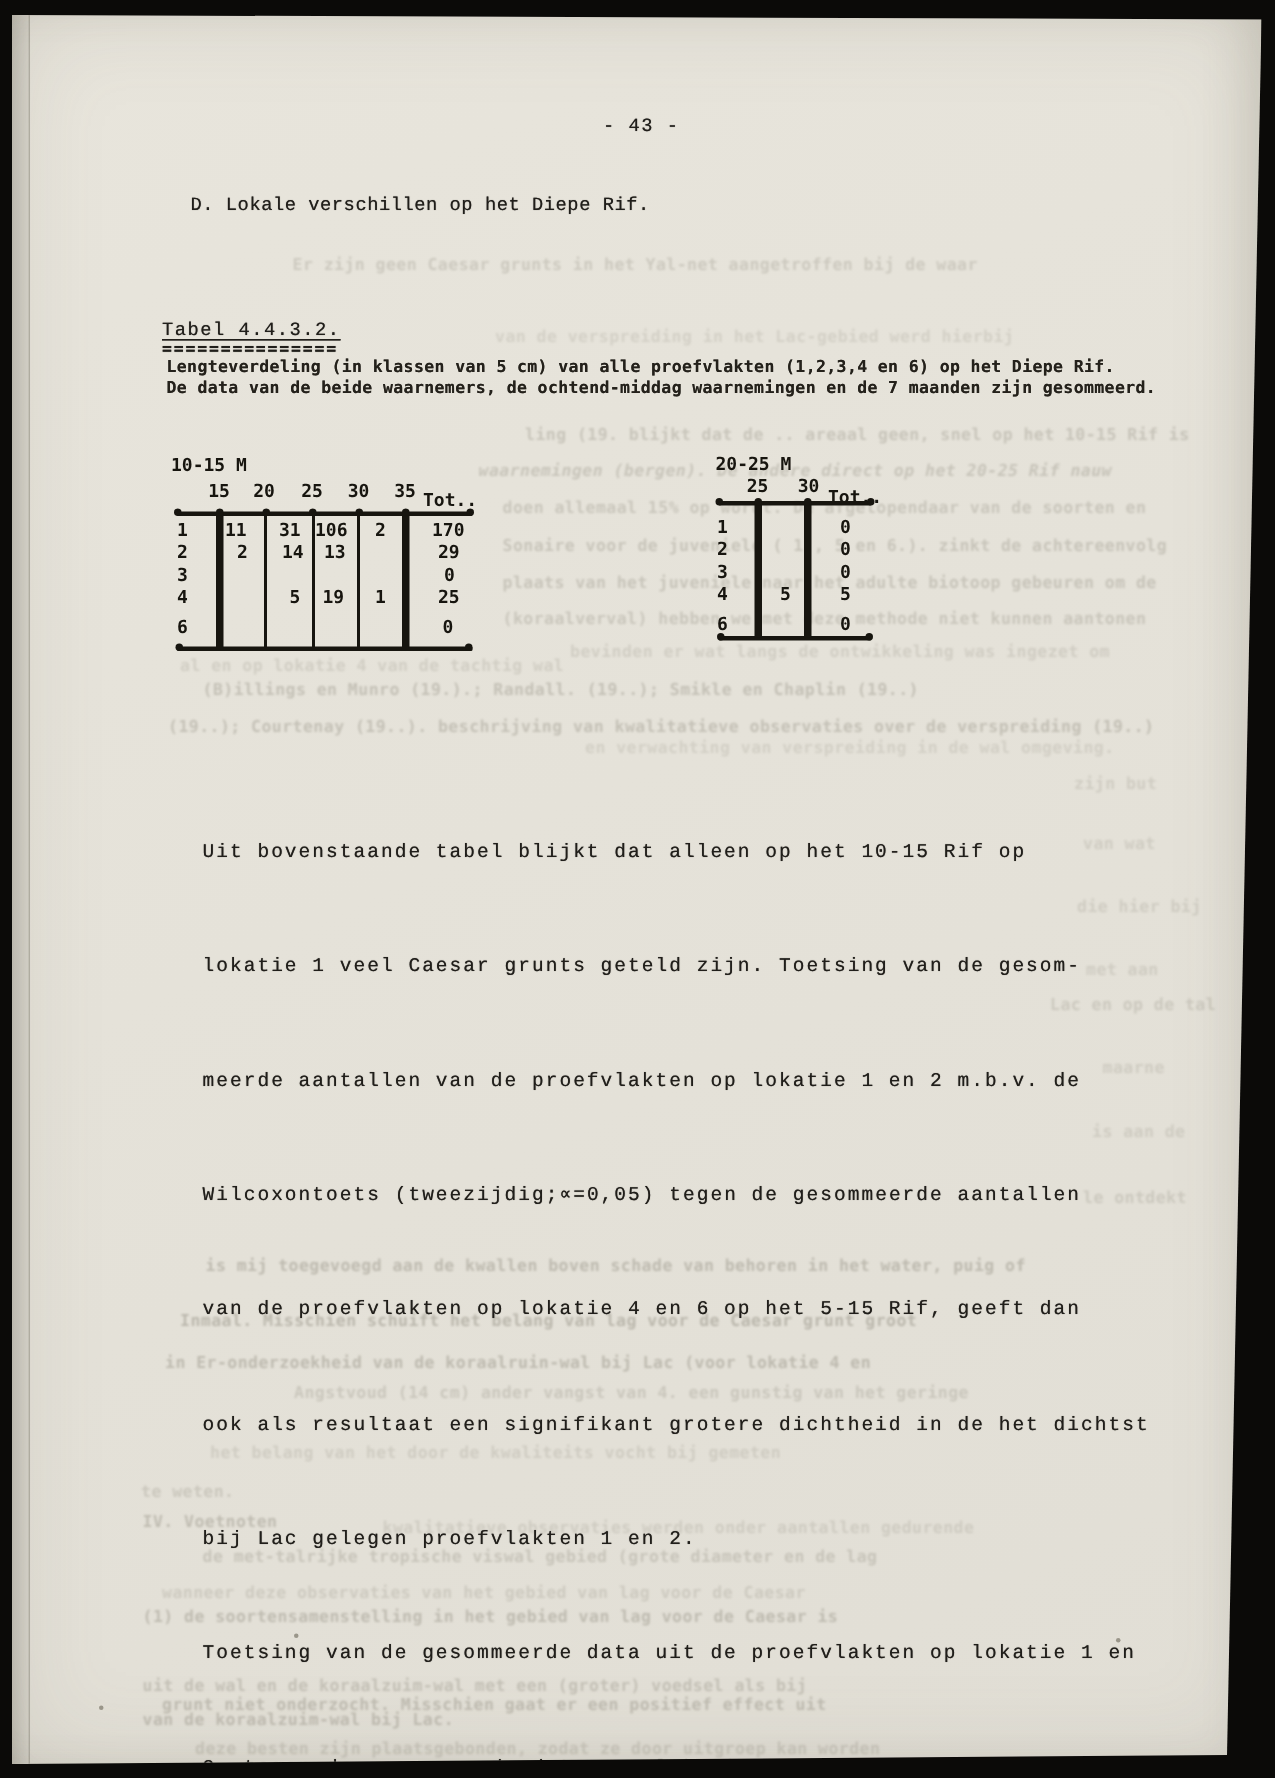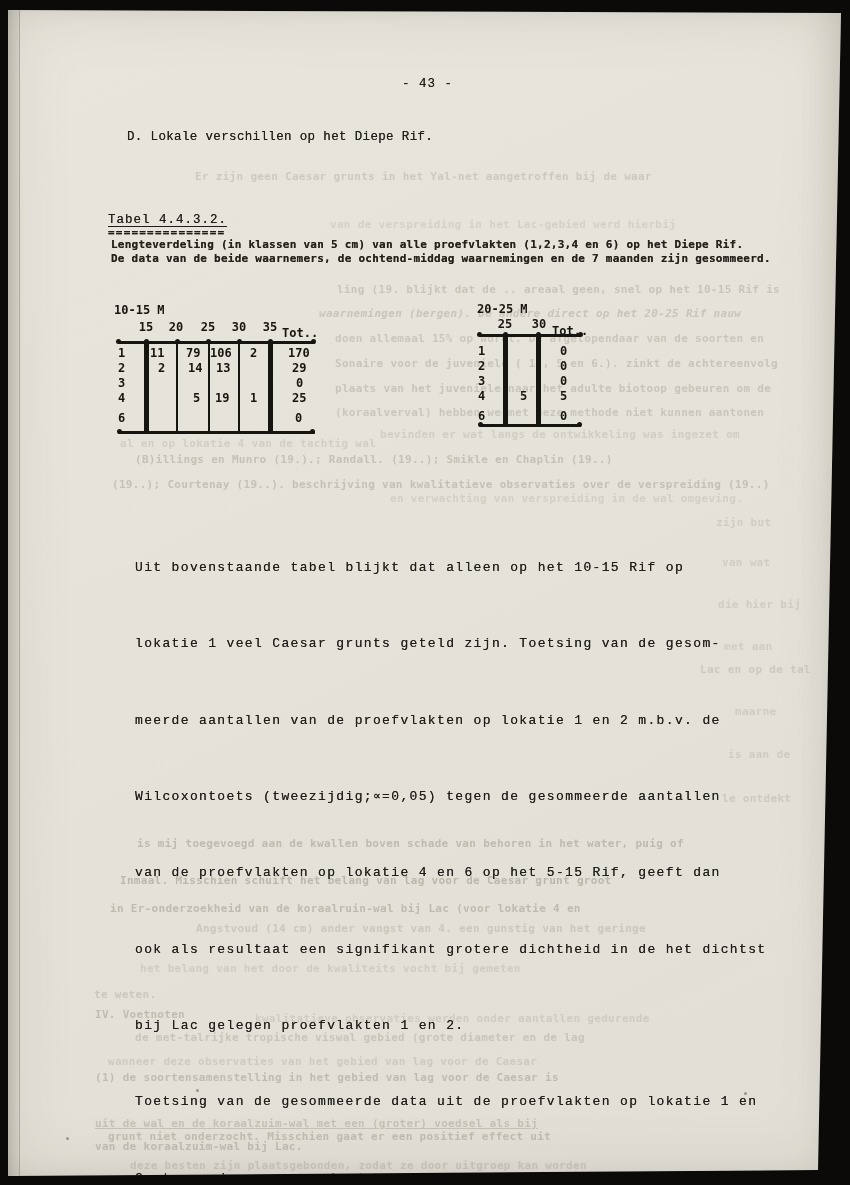"ling (19. blijkt dat de" div.ghost { left: 337px -> 350px }
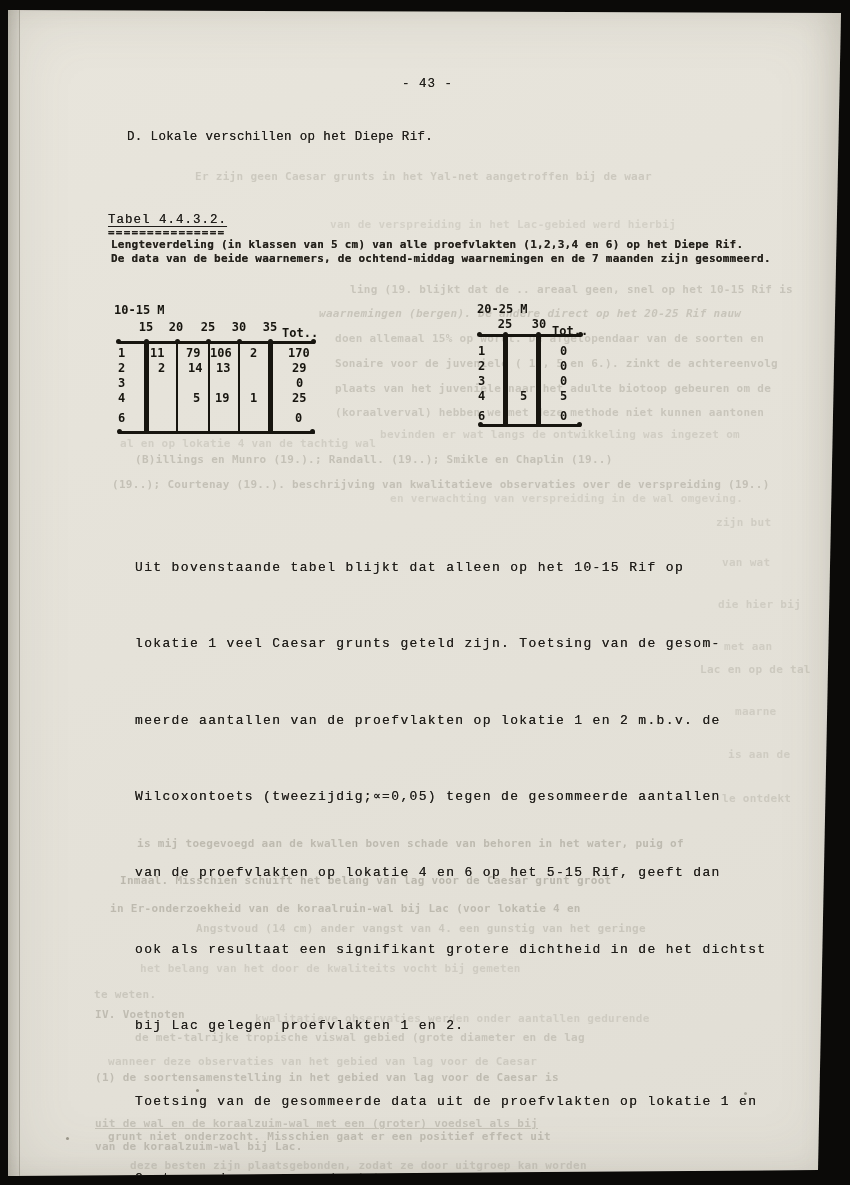"79" span.t-num { text: 79 -> 31 }
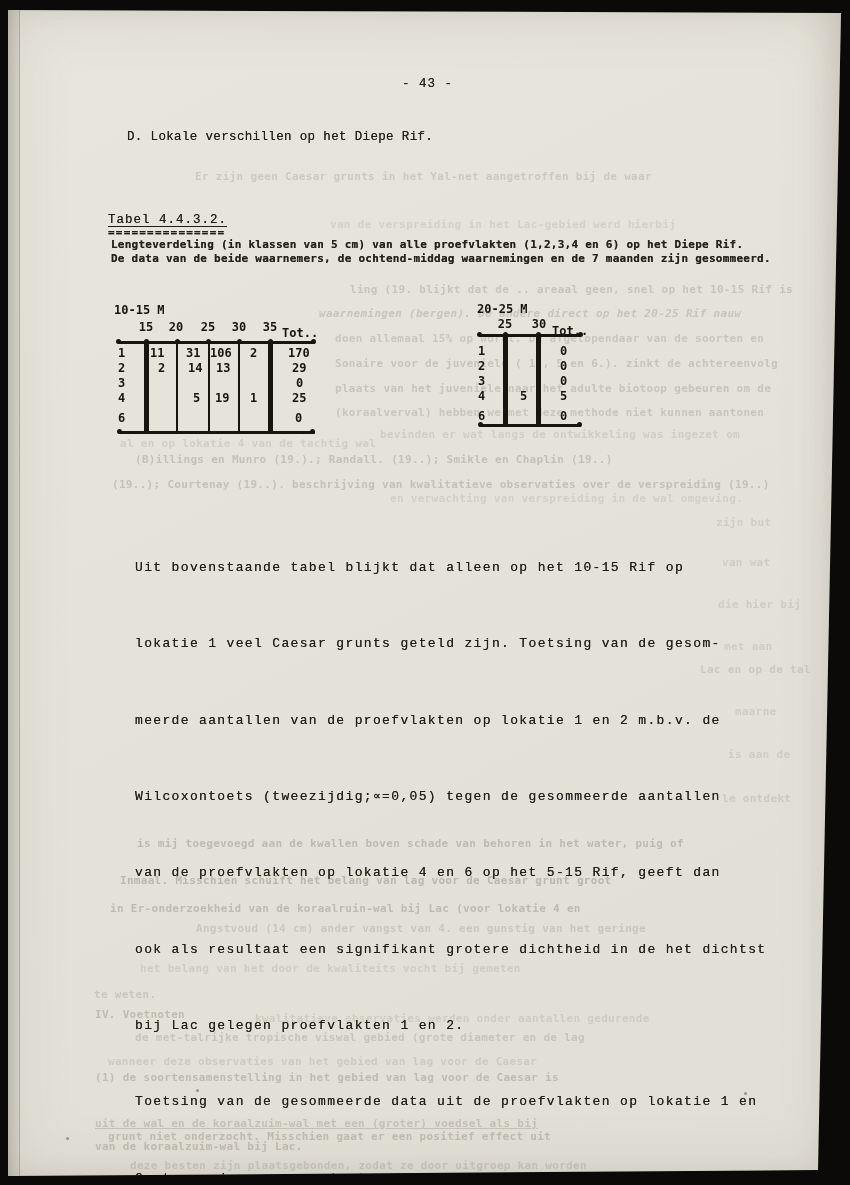"uit de wal en de" div.ghost { text-decoration: underline -> none }
